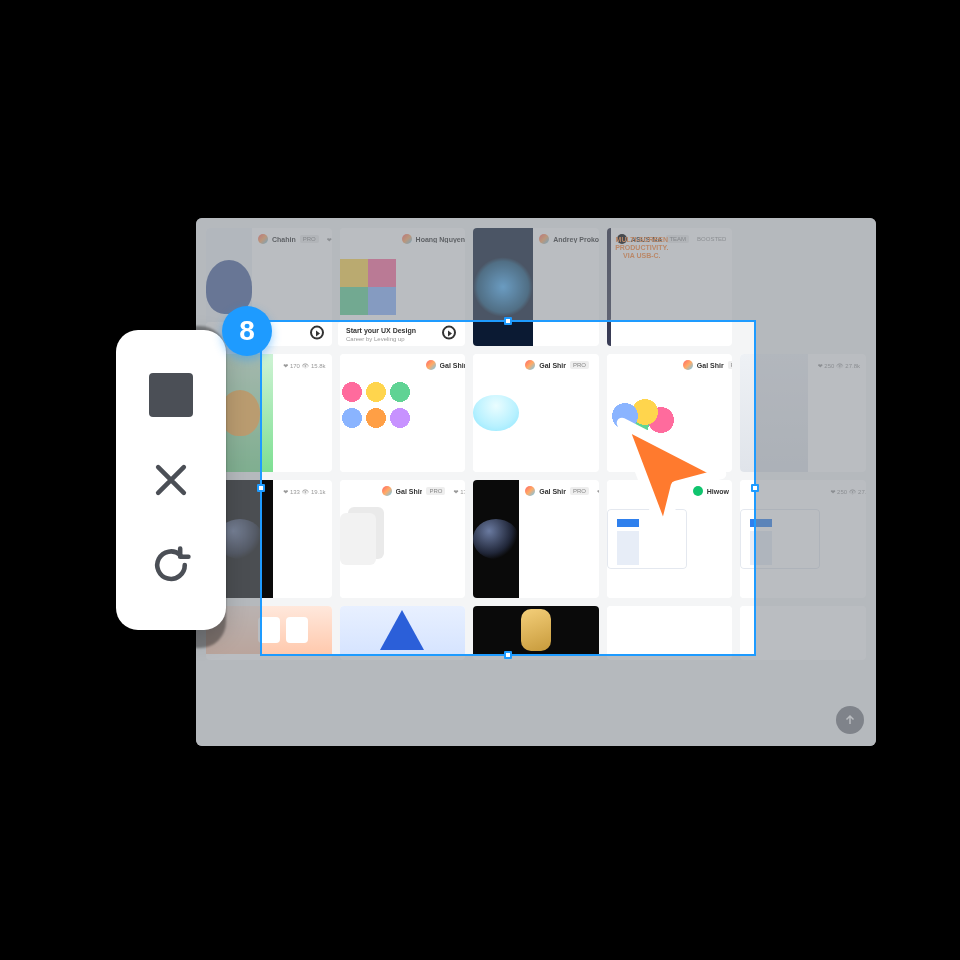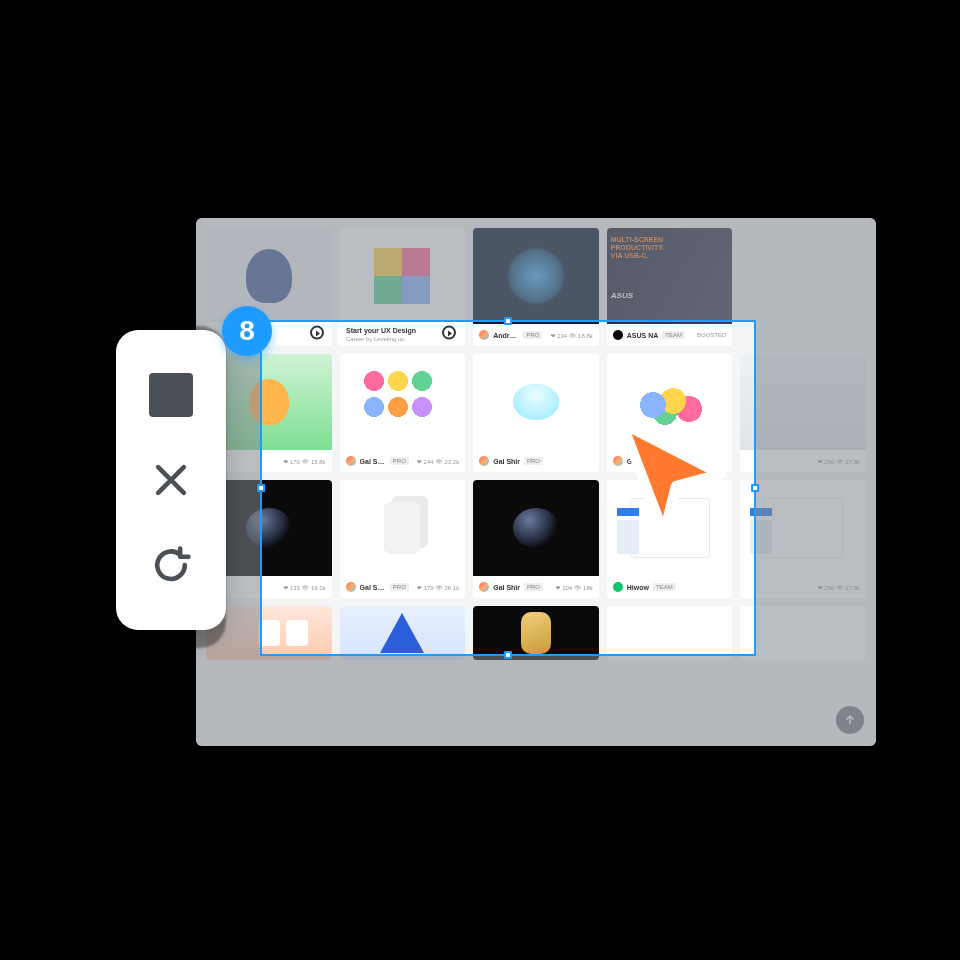"ASUS" .shot { flex-direction: column -> row; text-align: none -> center }
